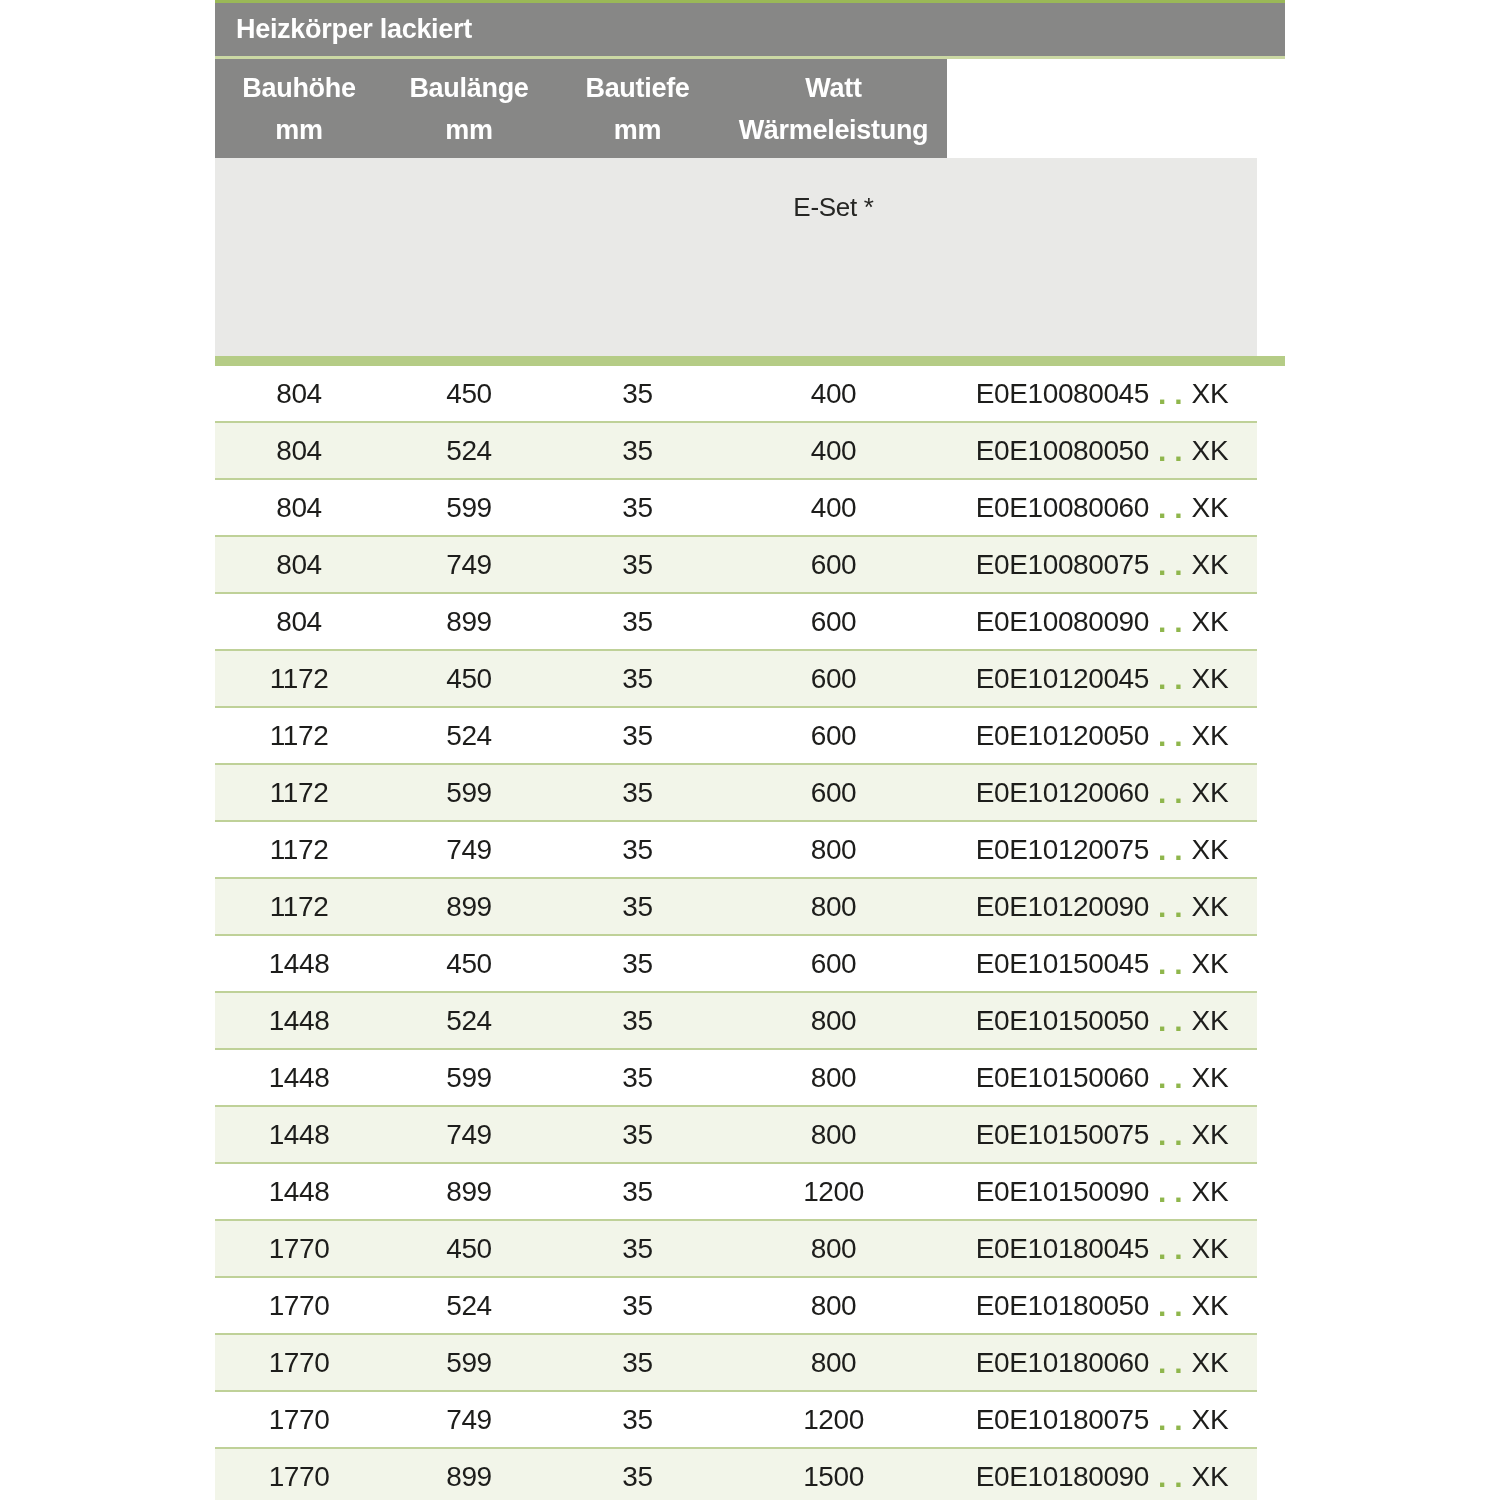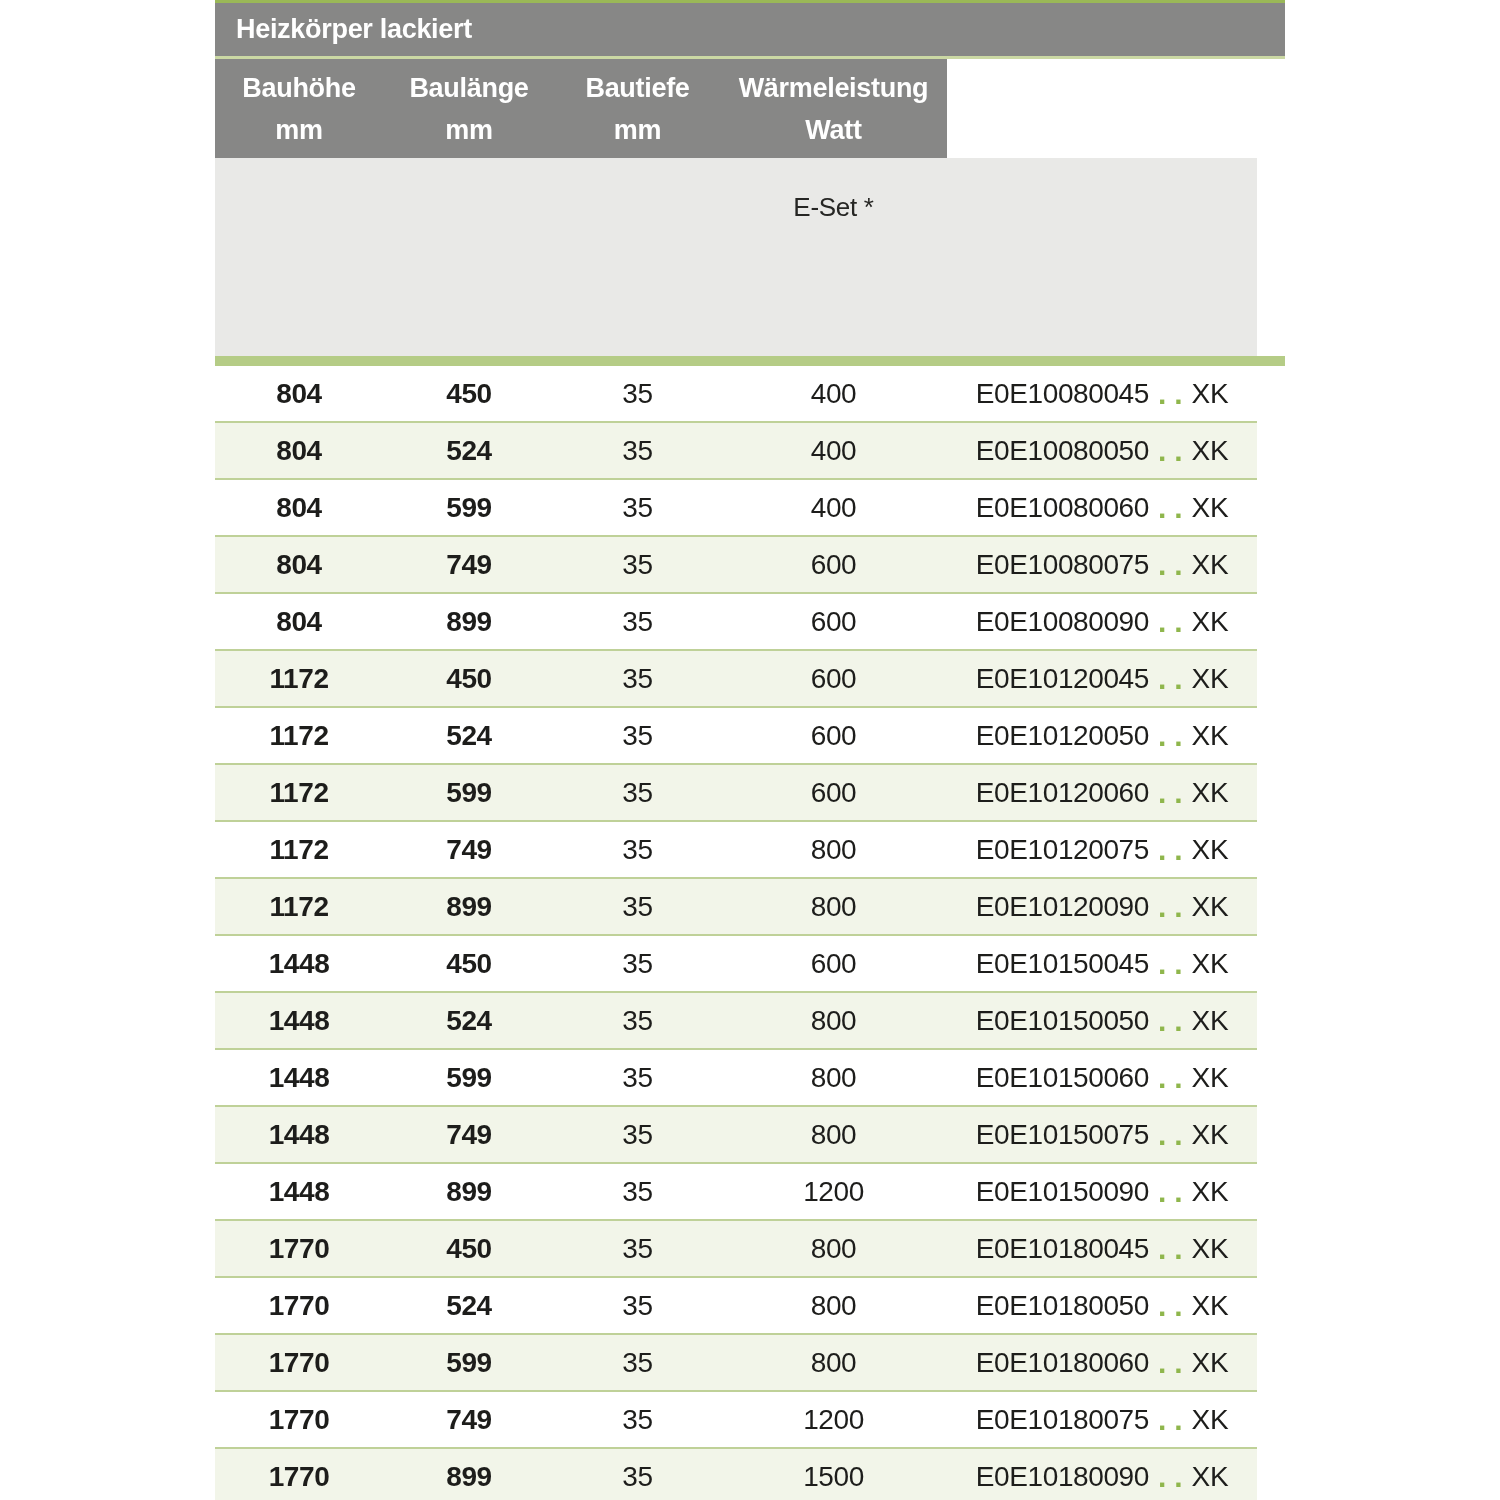"Wärmeleistung" div { order: before "Watt" -> after "Watt" }
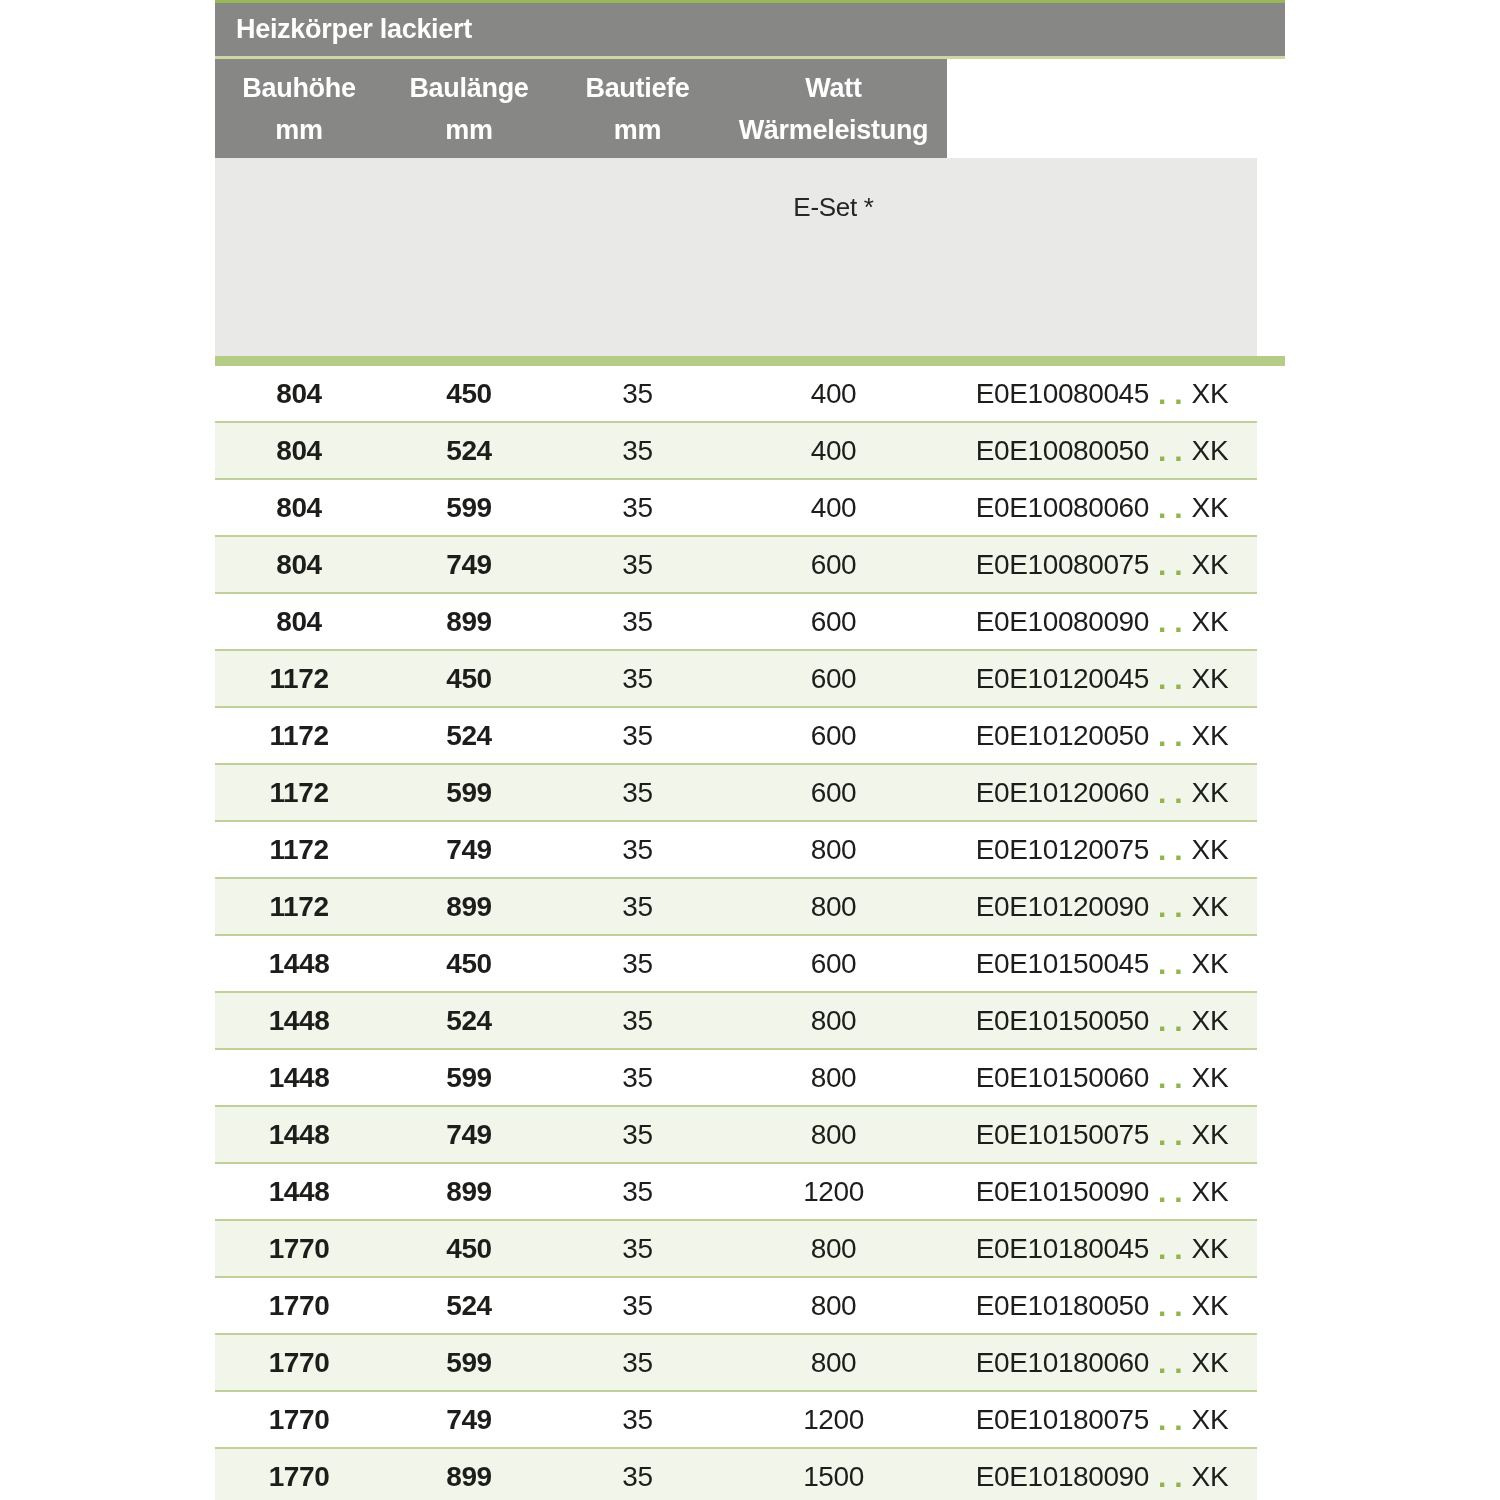"804" .cell.b { font-weight: bold -> normal }
